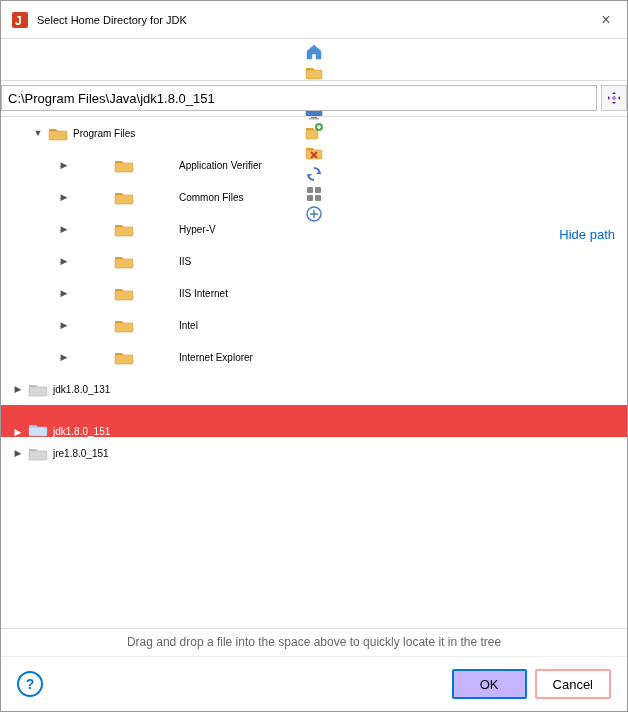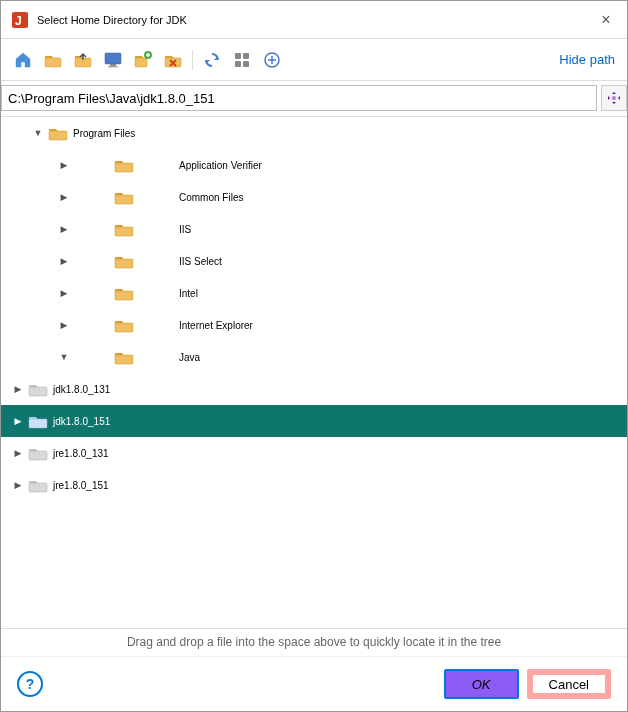"Hyper-V" div.tree-item { html: none -> <div> <span></span> <span> <svg> <path></path> <rect></rect> </svg> </span> <span>Hyper-V</span> </div> }
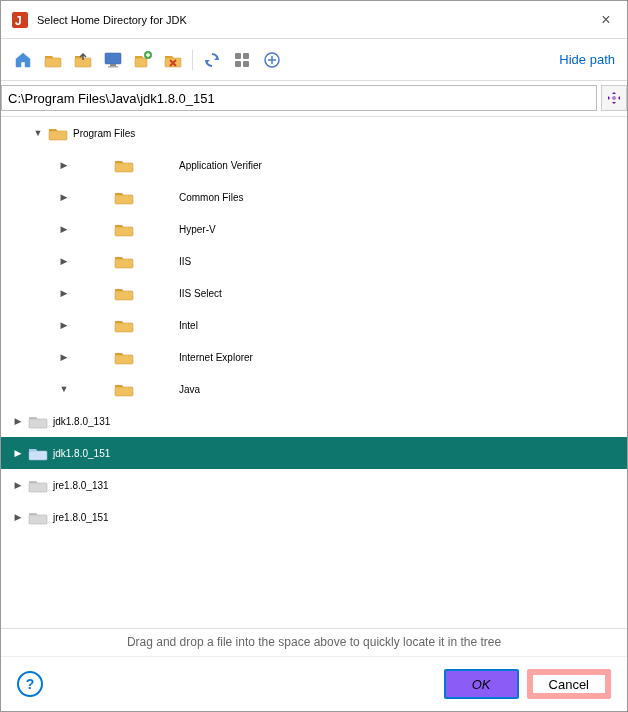"Hide path" .toolbar { flex-direction: none -> column }
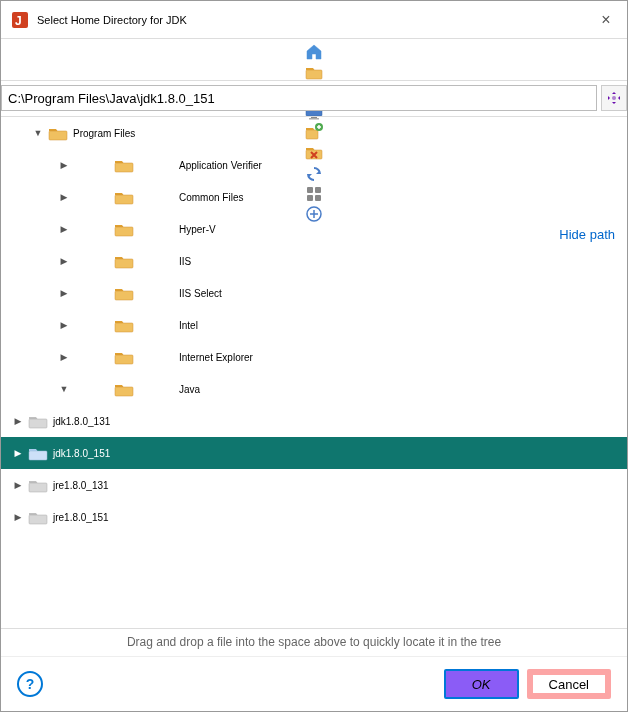"IIS Select" span.item-label { text: Select -> Internet }
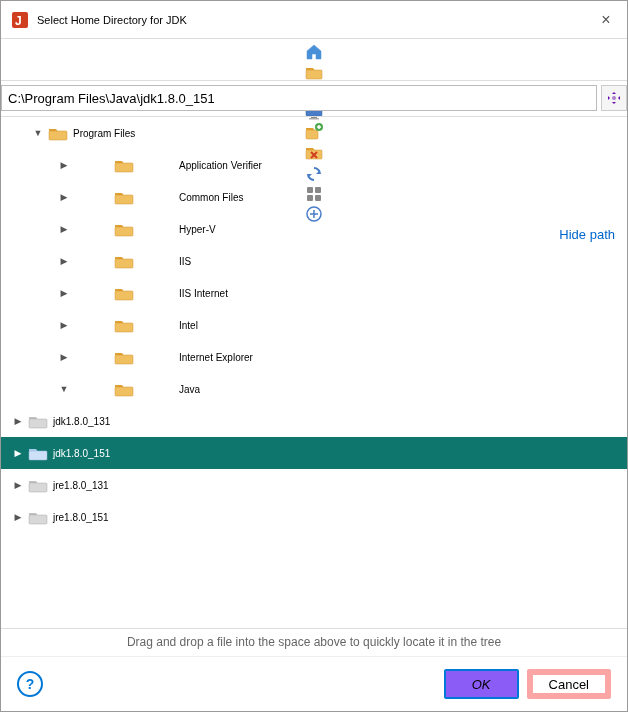"Java" div.tree-item { html: <div> <span></span> <span> <svg> <path></path> <rect></rect> </svg> </span> <span>Java</span> </div> -> none }
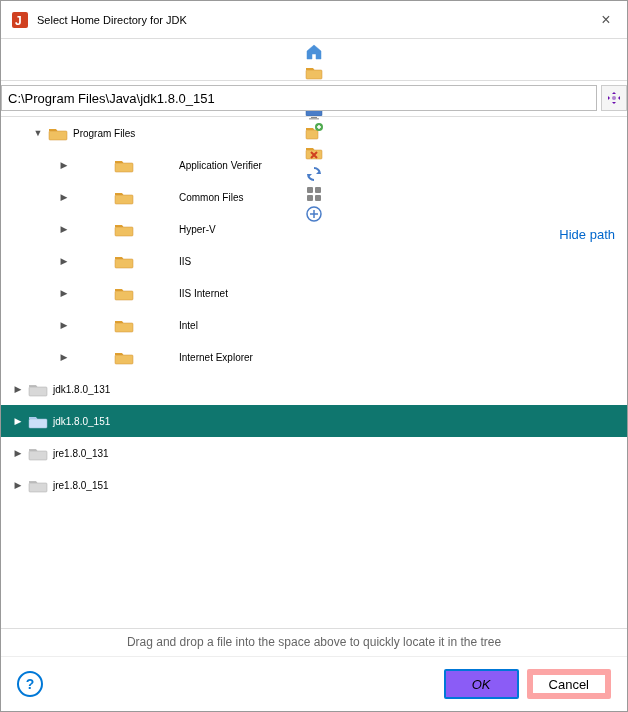"jdk1.8.0_151" .tree-item.selected { align-items: none -> flex-end; background: #0f766e -> #ef4444 }
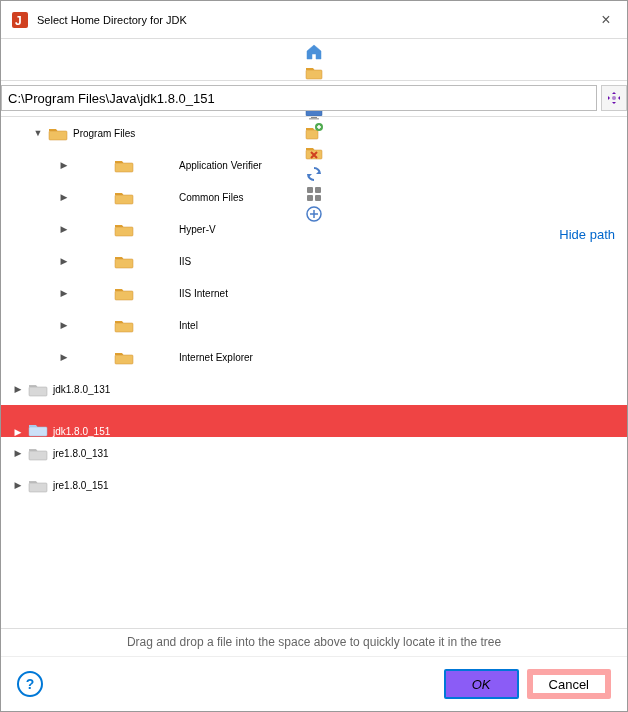"jre1.8.0_131" div.tree-item { html: <div> <span></span> <span> <svg> <path></path> <rect></rect> </svg> </span> <span>jre1.8.0_131</span> </div> -> none }
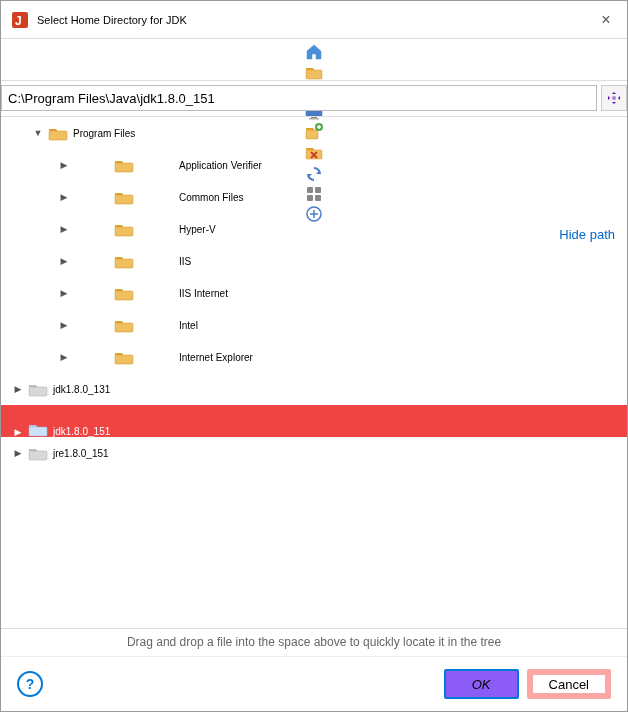"OK" .footer-btn.primary { background: #8b5cf6 -> #c4b5fd; font-style: italic -> none }
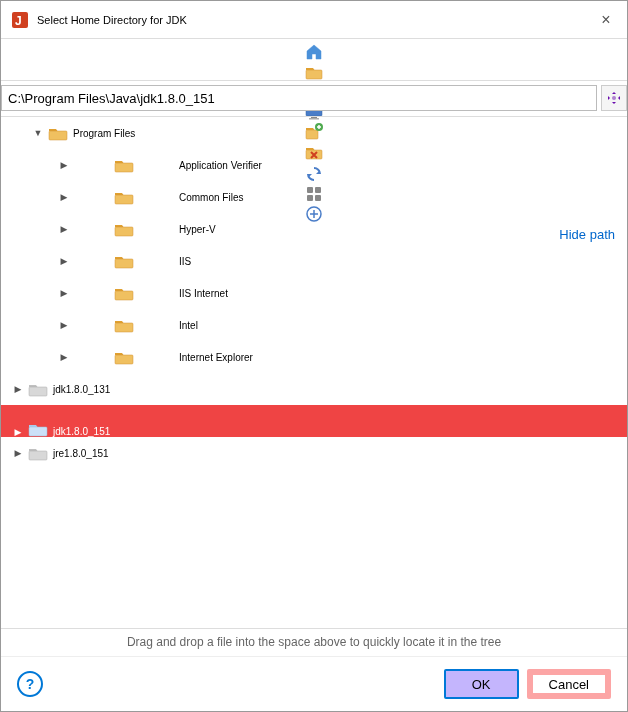"Cancel" .footer-btn { border: 6px solid #fca5a5 -> 2px solid #fca5a5 }
